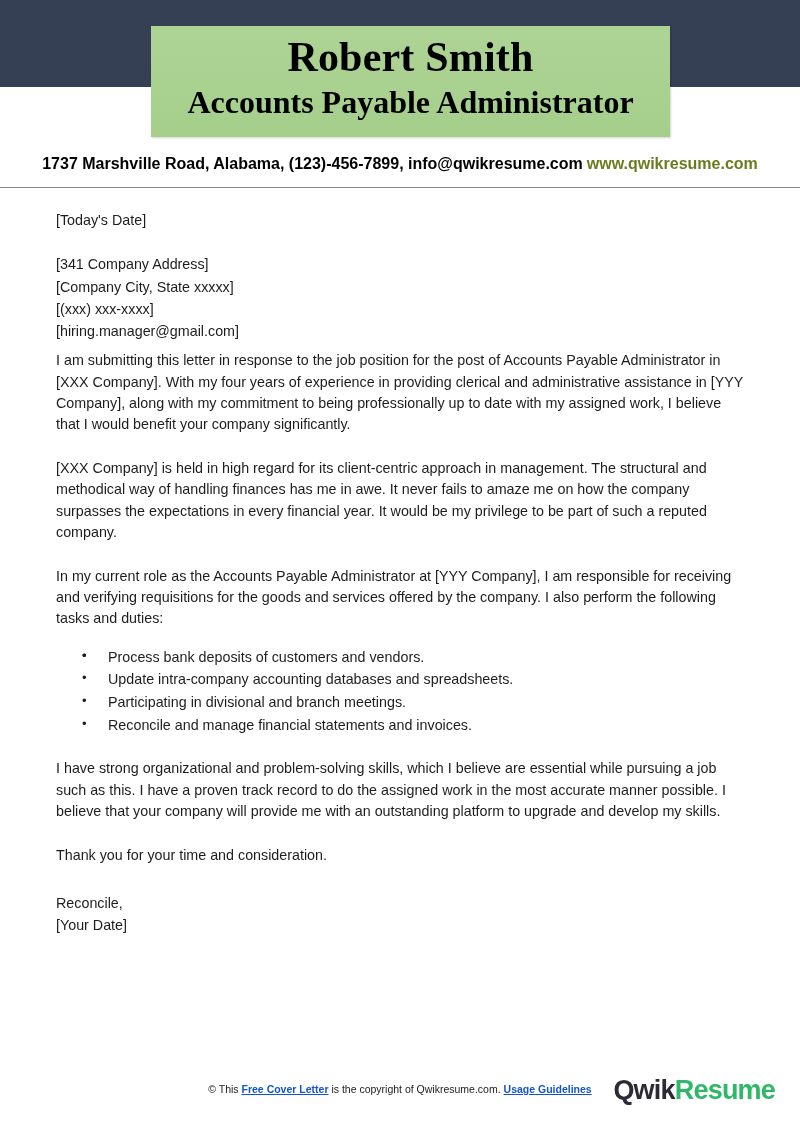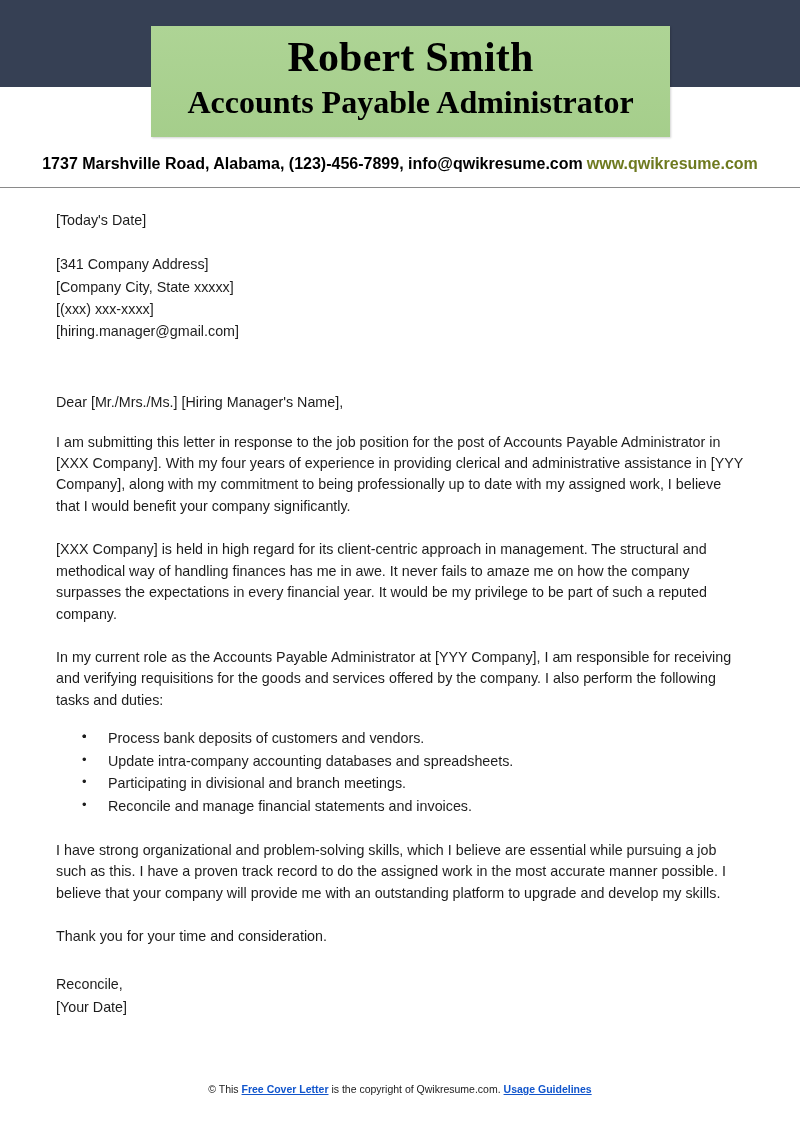"Dear [Mr./Mrs./Ms.] [Hiring Manager's" div.block { html: <div>Dear [Mr./Mrs./Ms.] [Hiring Manager's Name],</div> -> none }
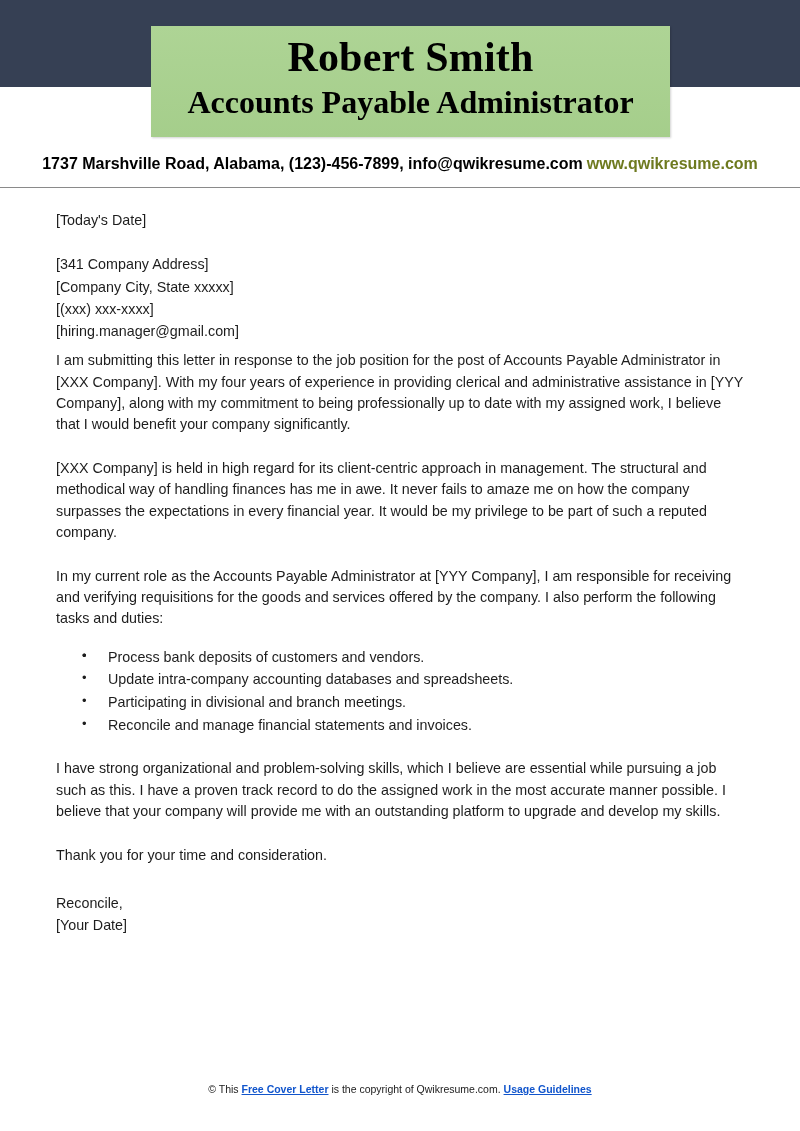"QwikResume" div.logo { html: none -> <div> <span>Qwik</span><span>Resume</span> </div> }
